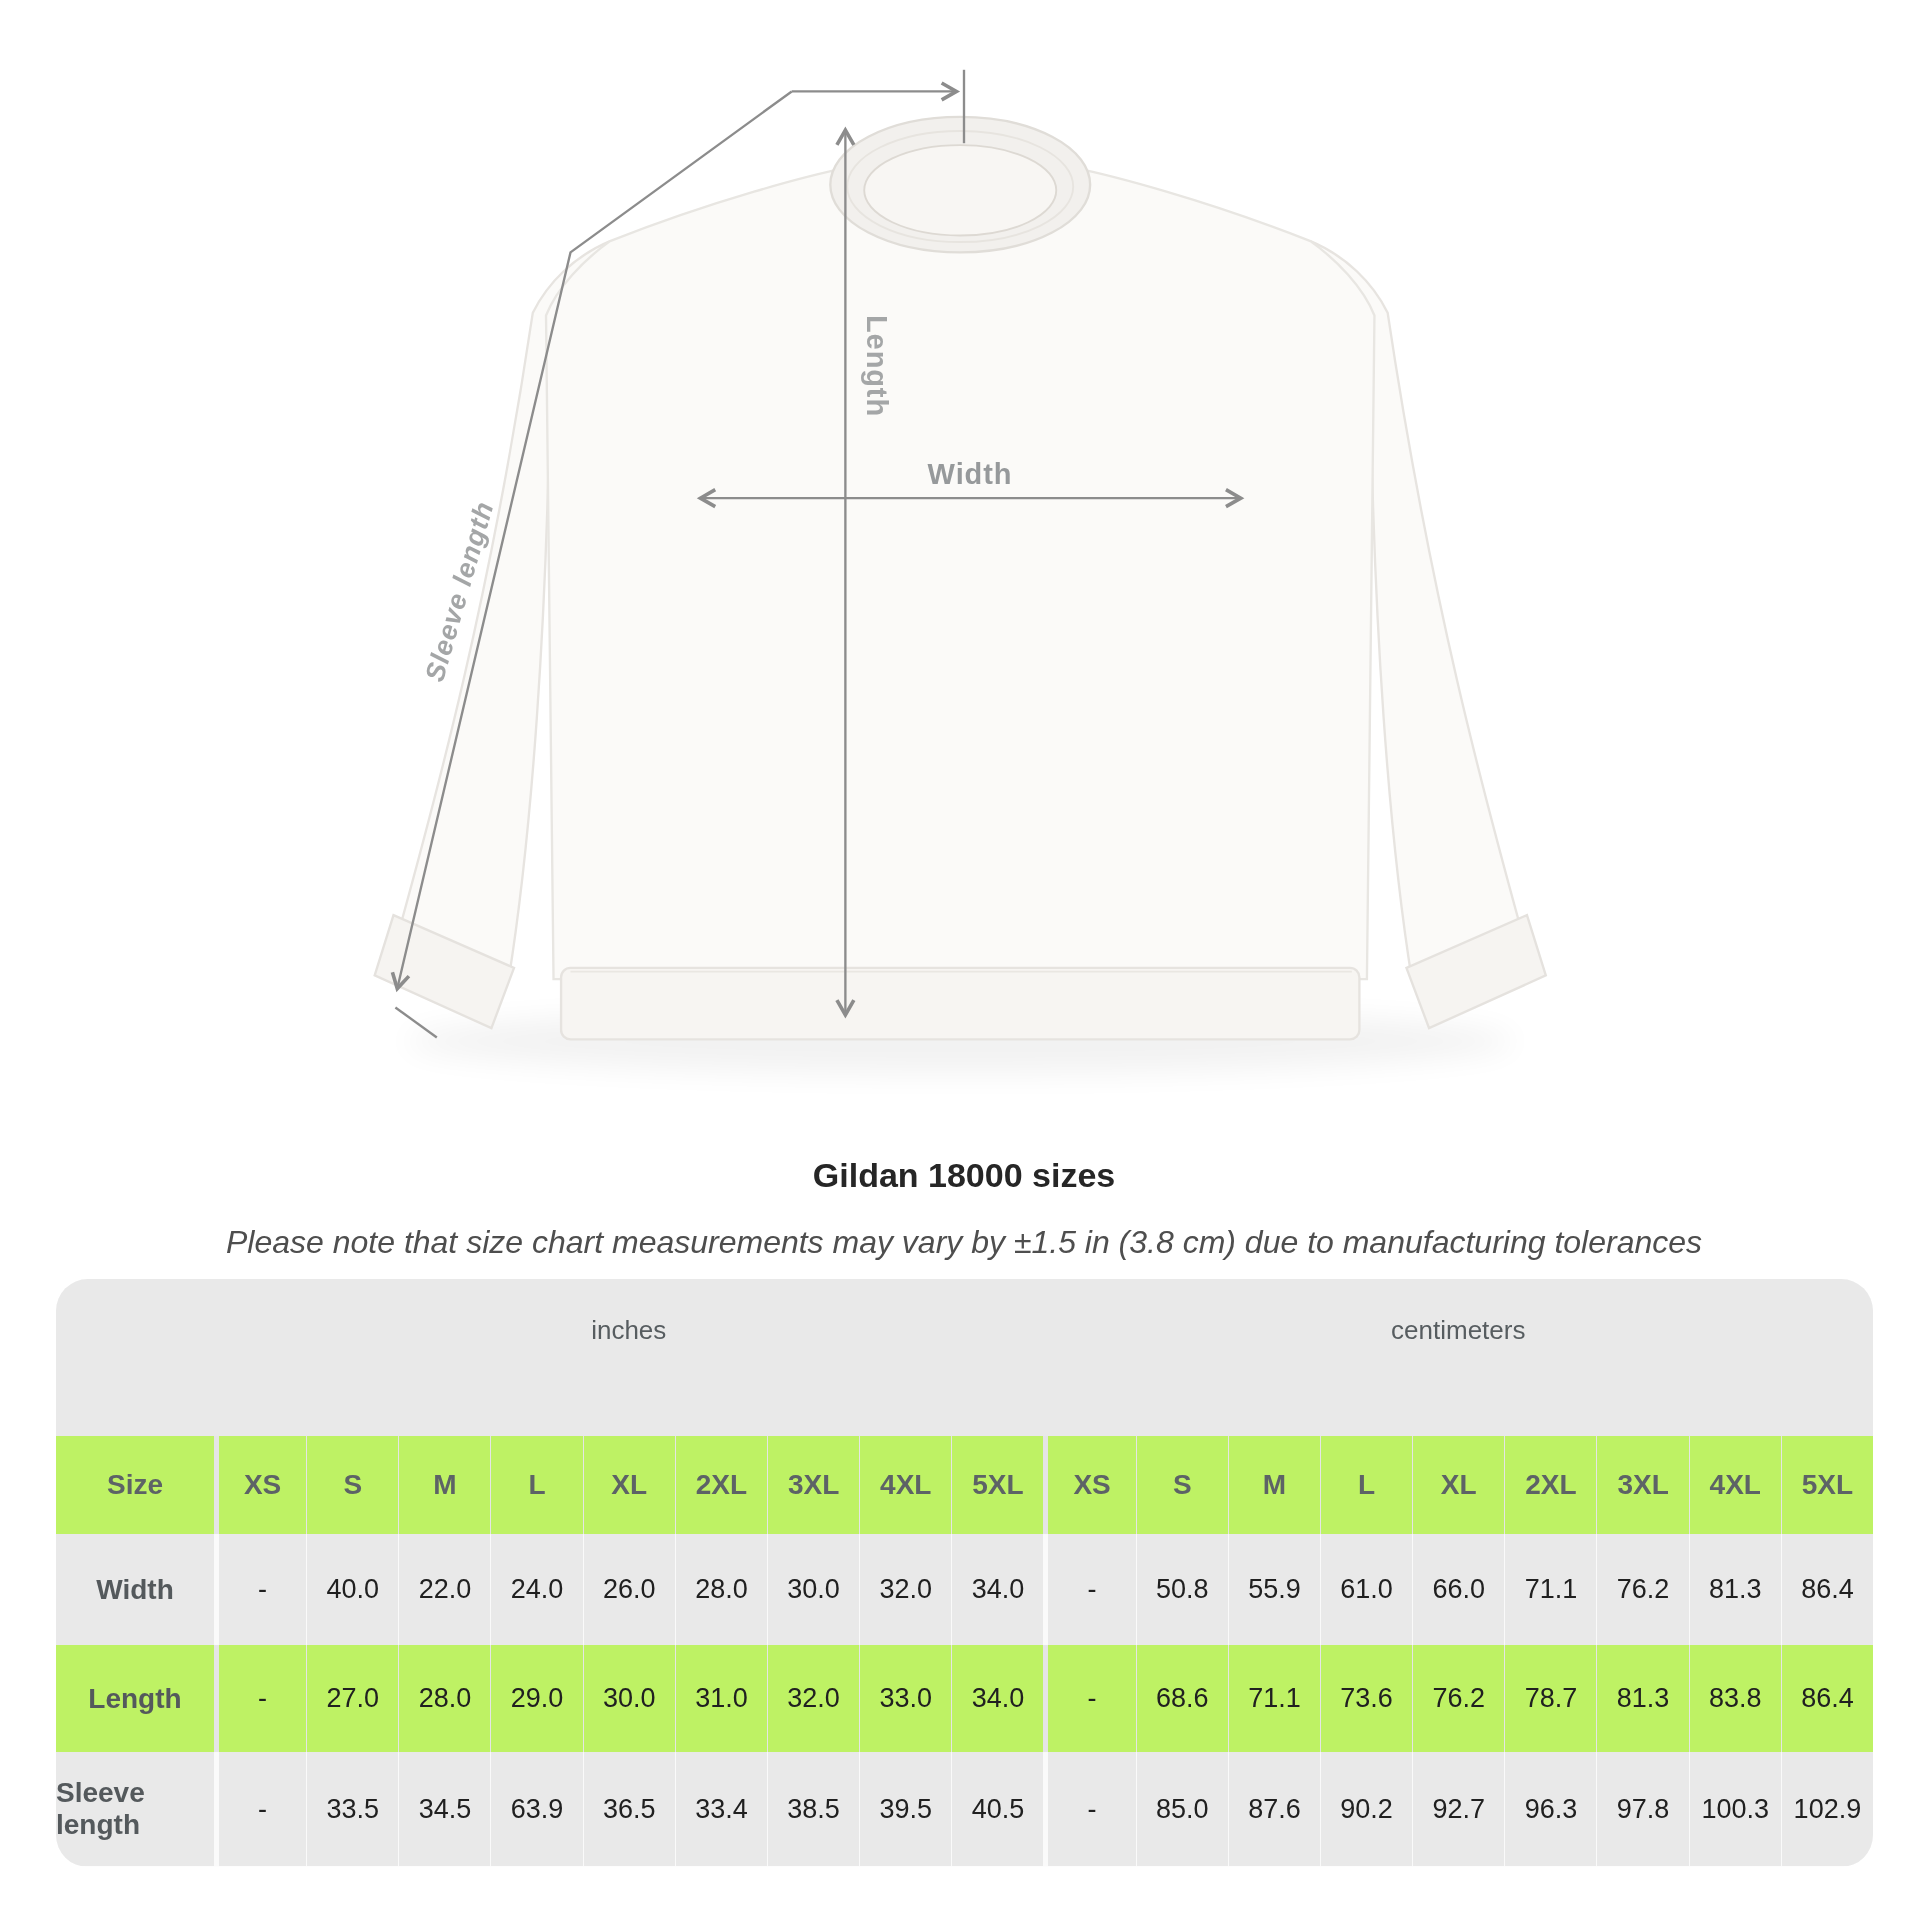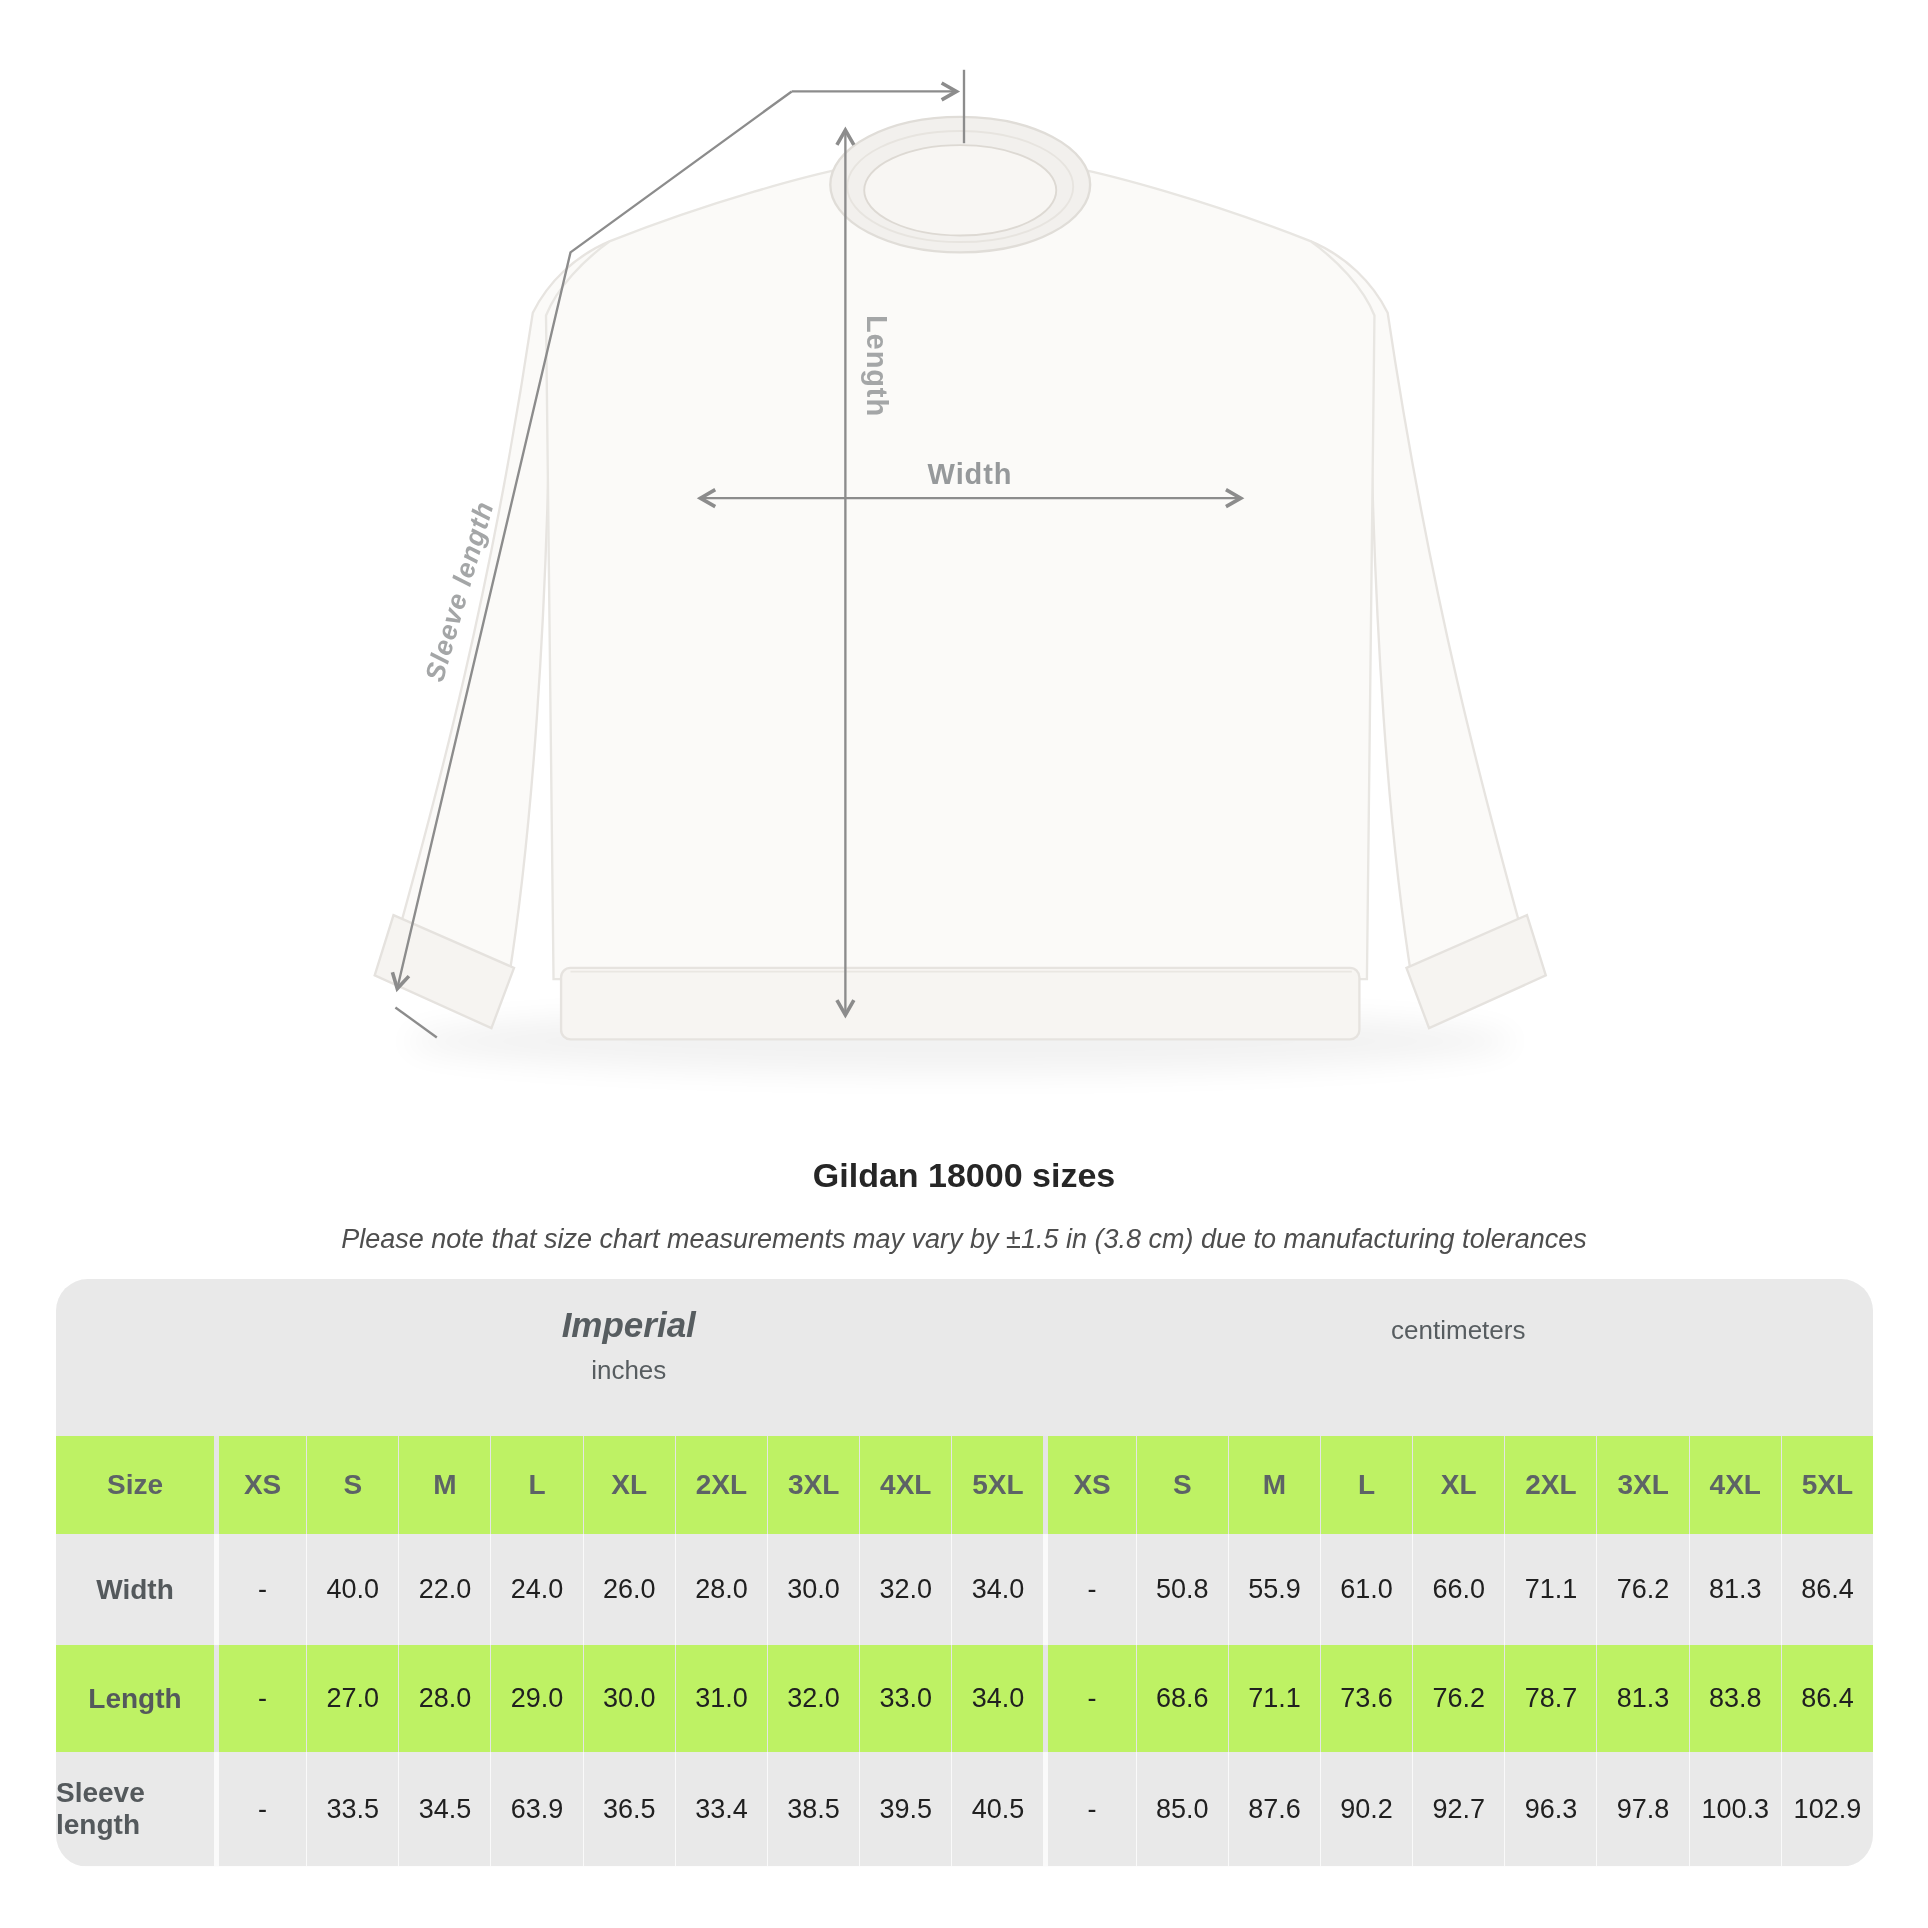"Please note that size chart" .subtitle { font-size: 27px -> 32px }
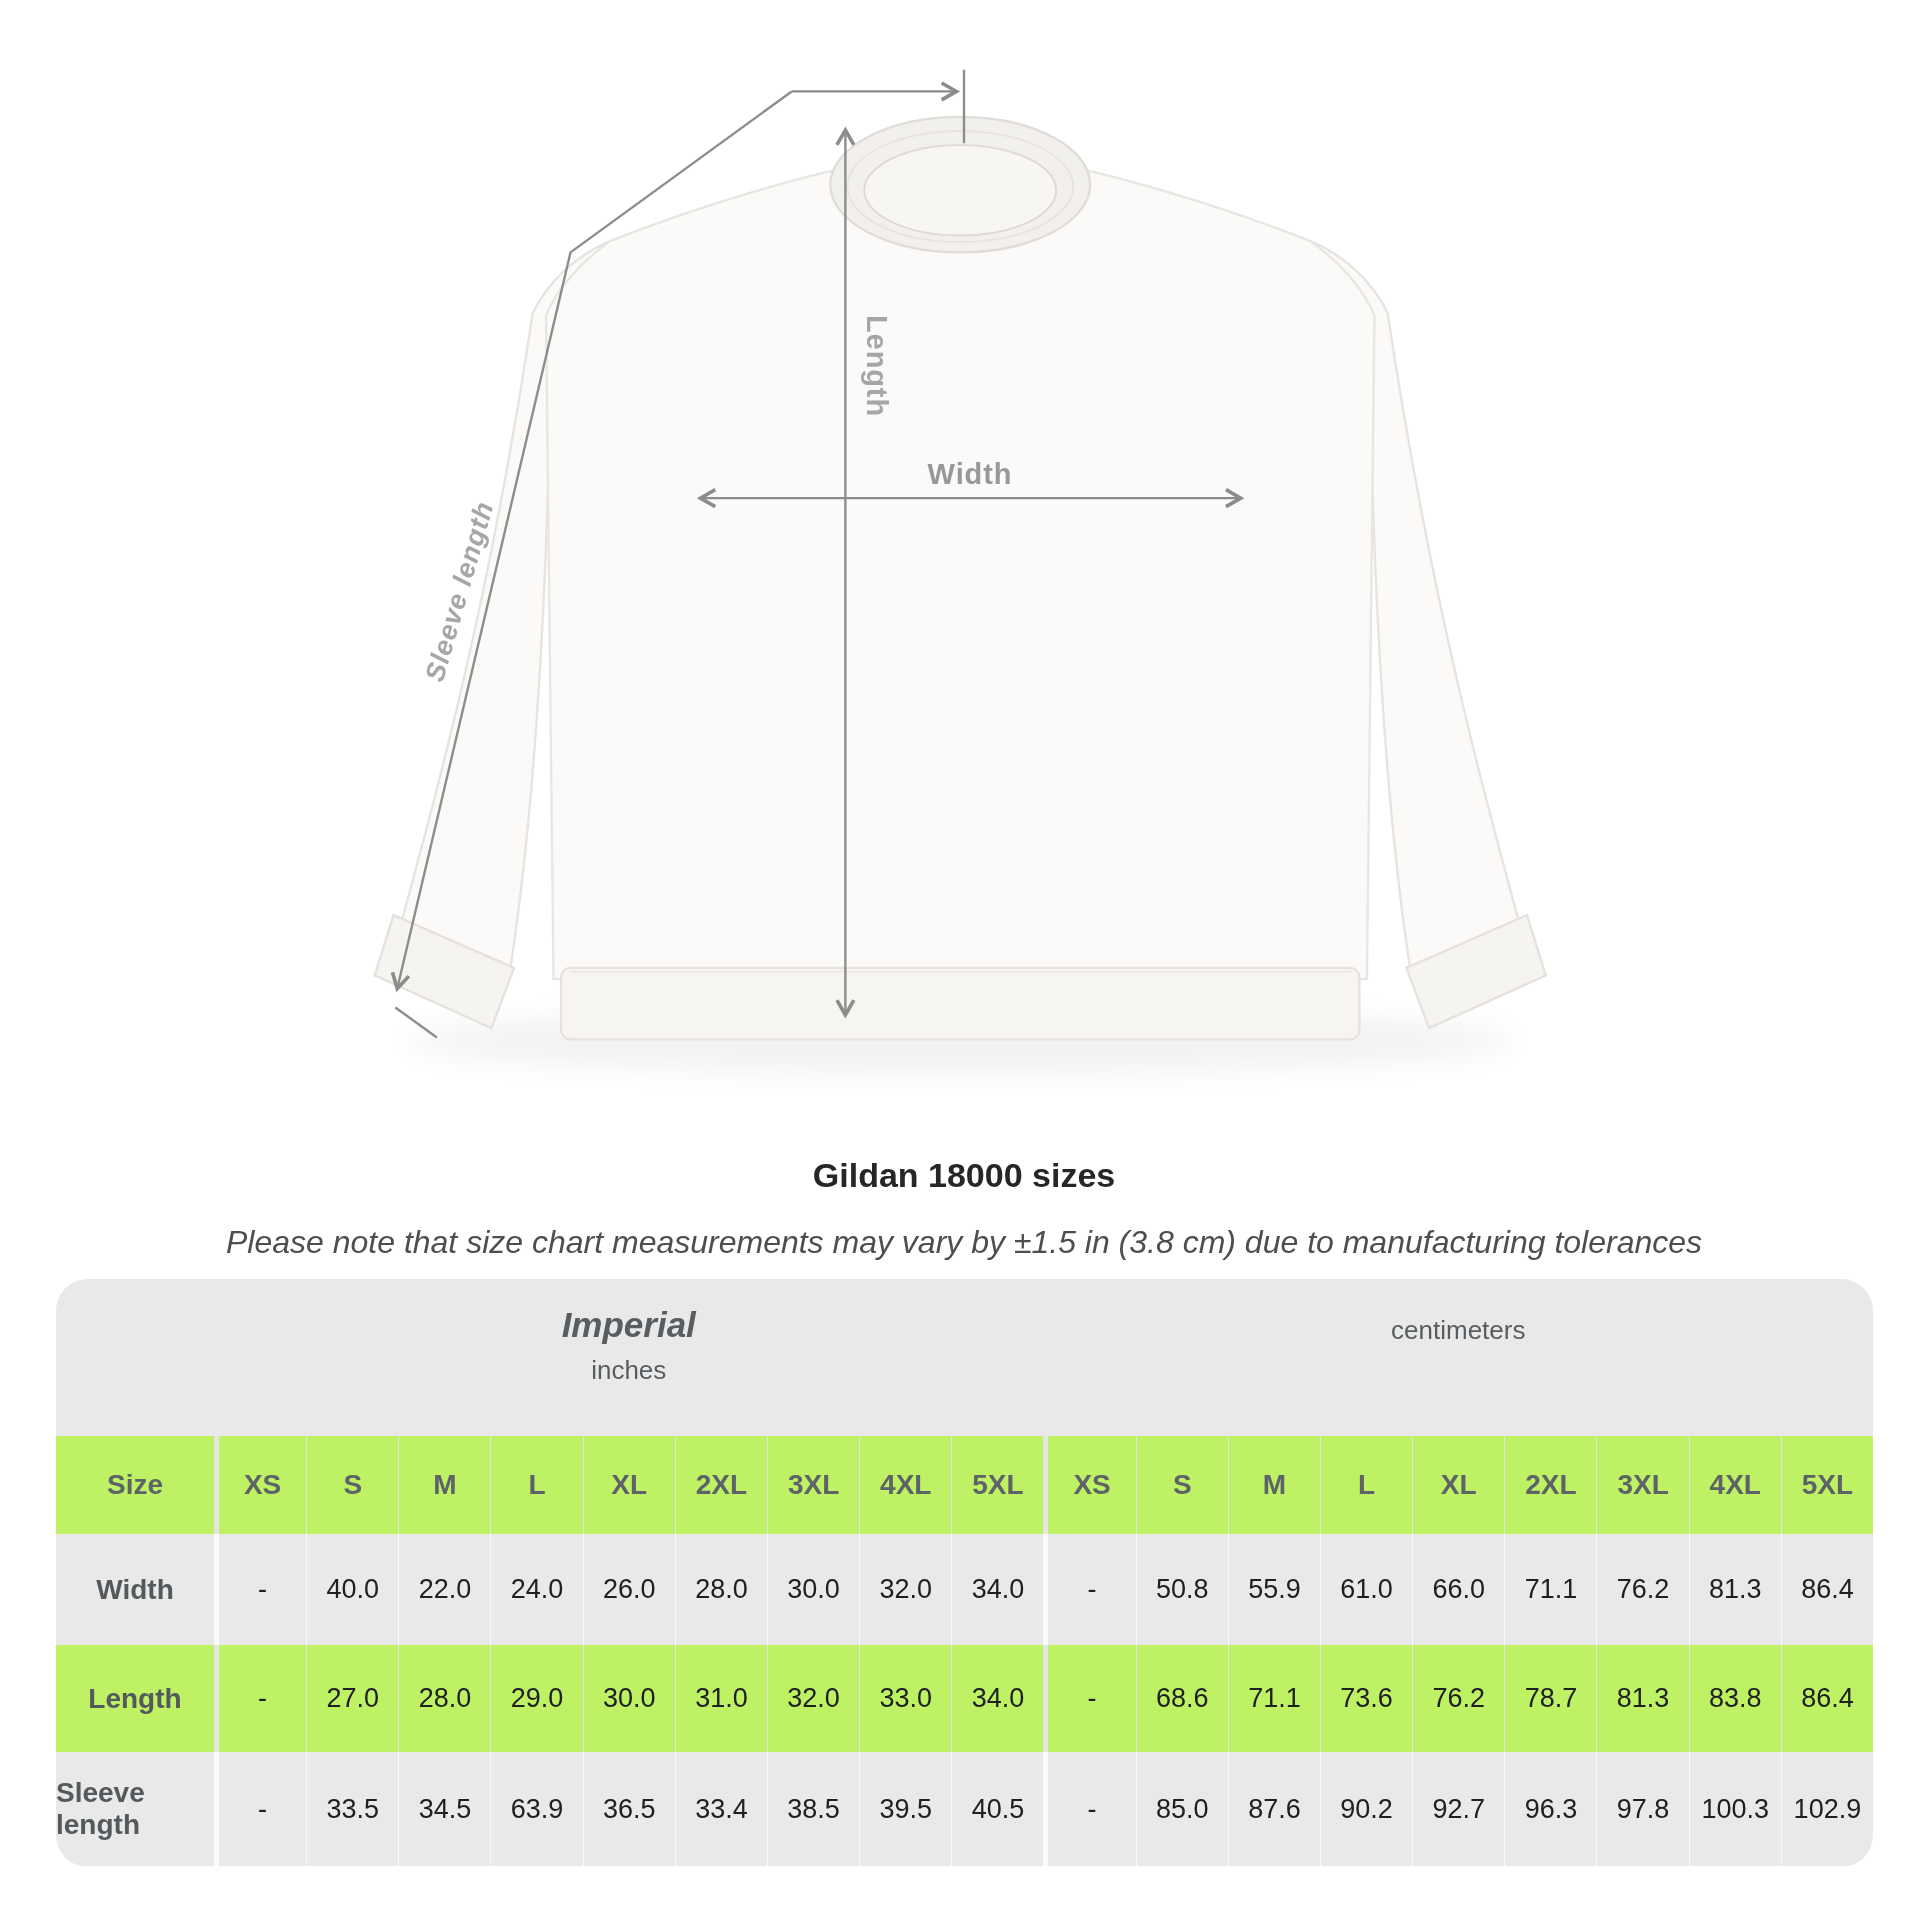"Imperial" div.unit-title { html: <div>Imperial</div> -> none }
